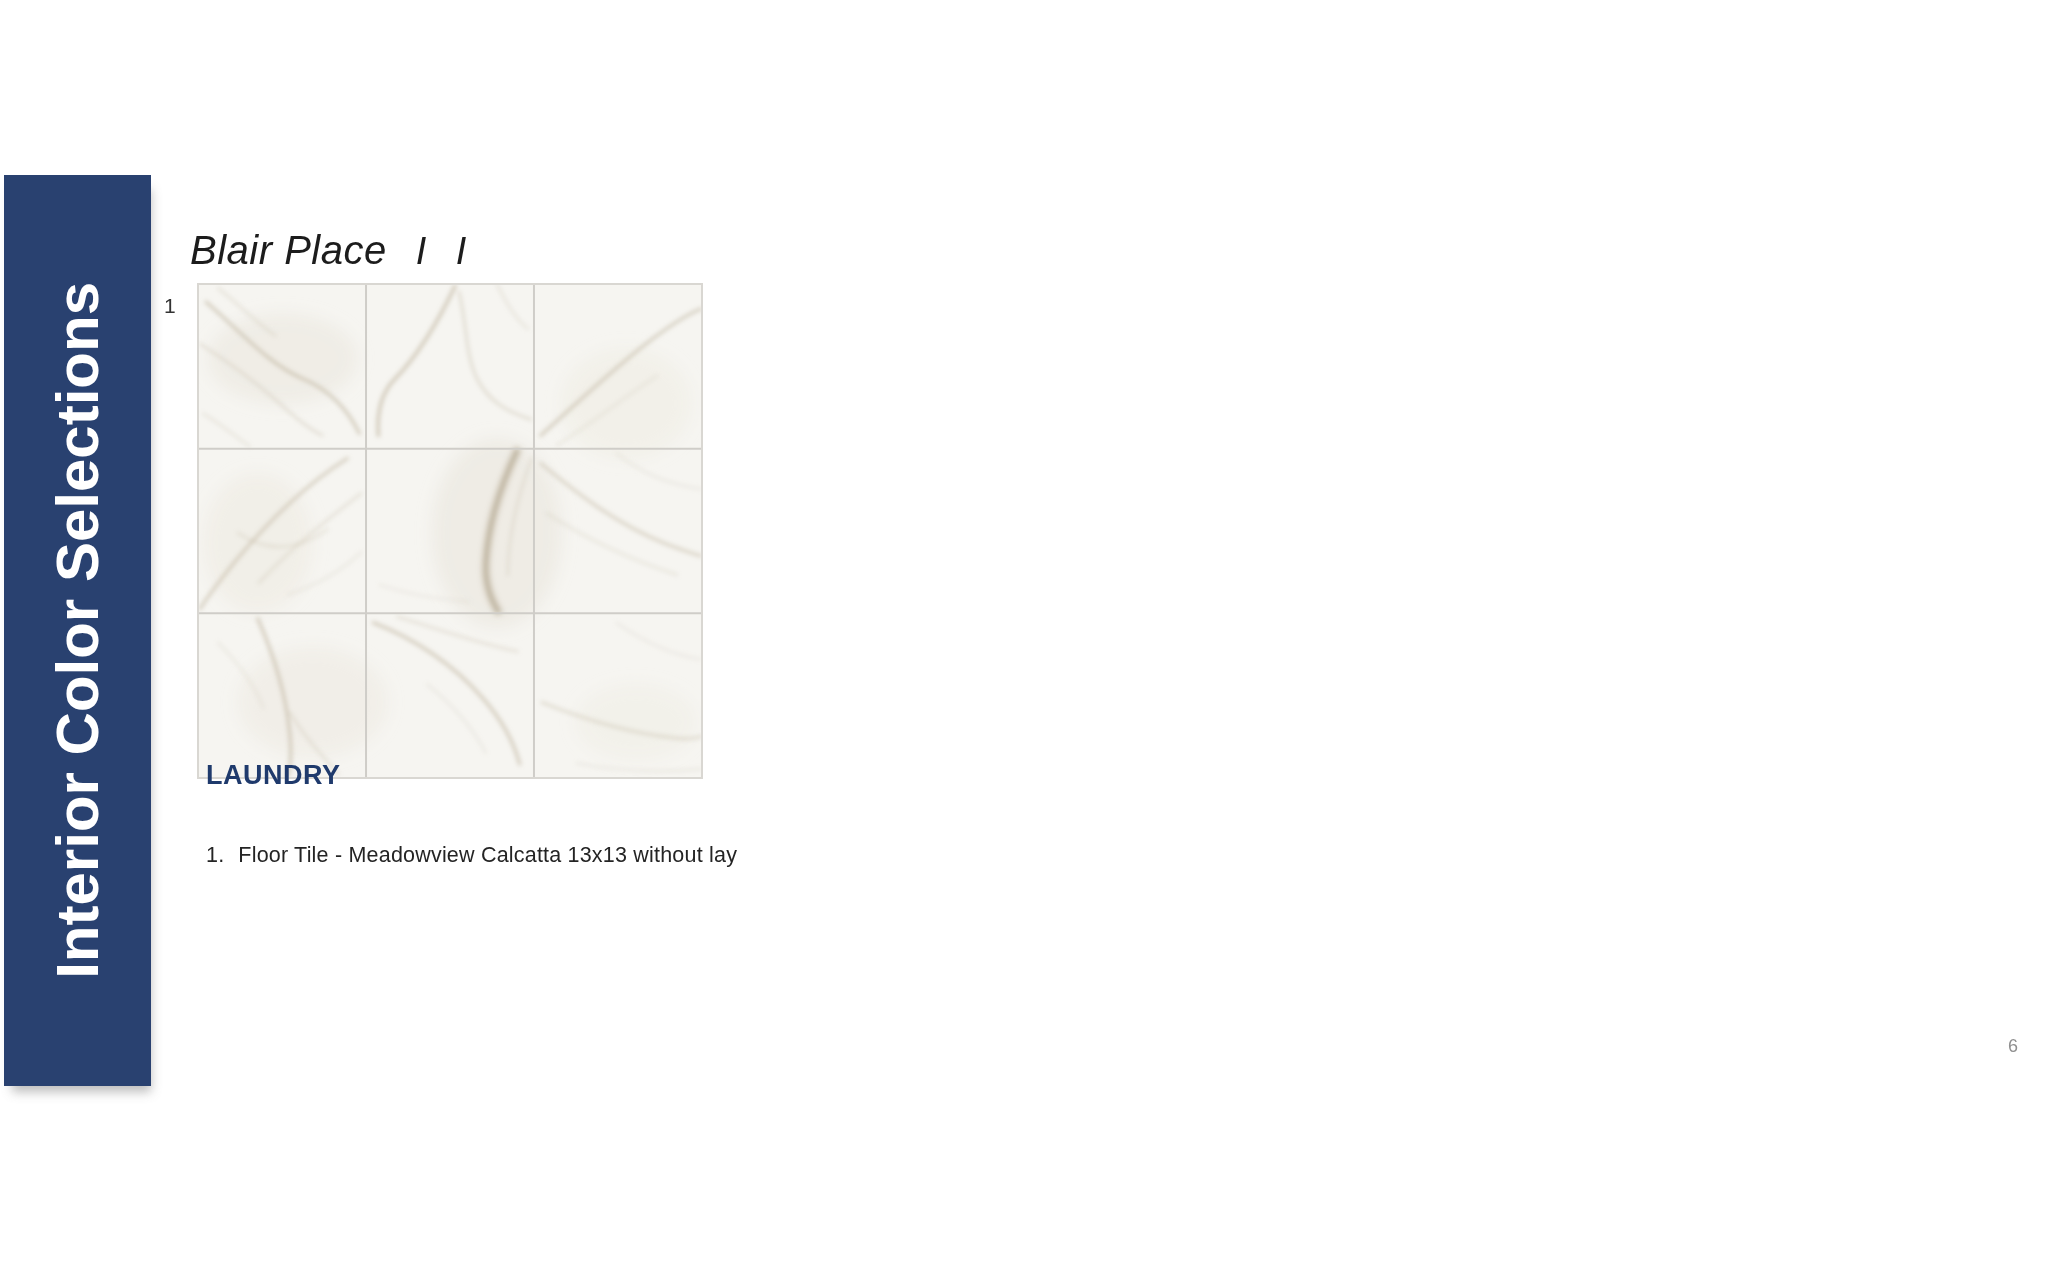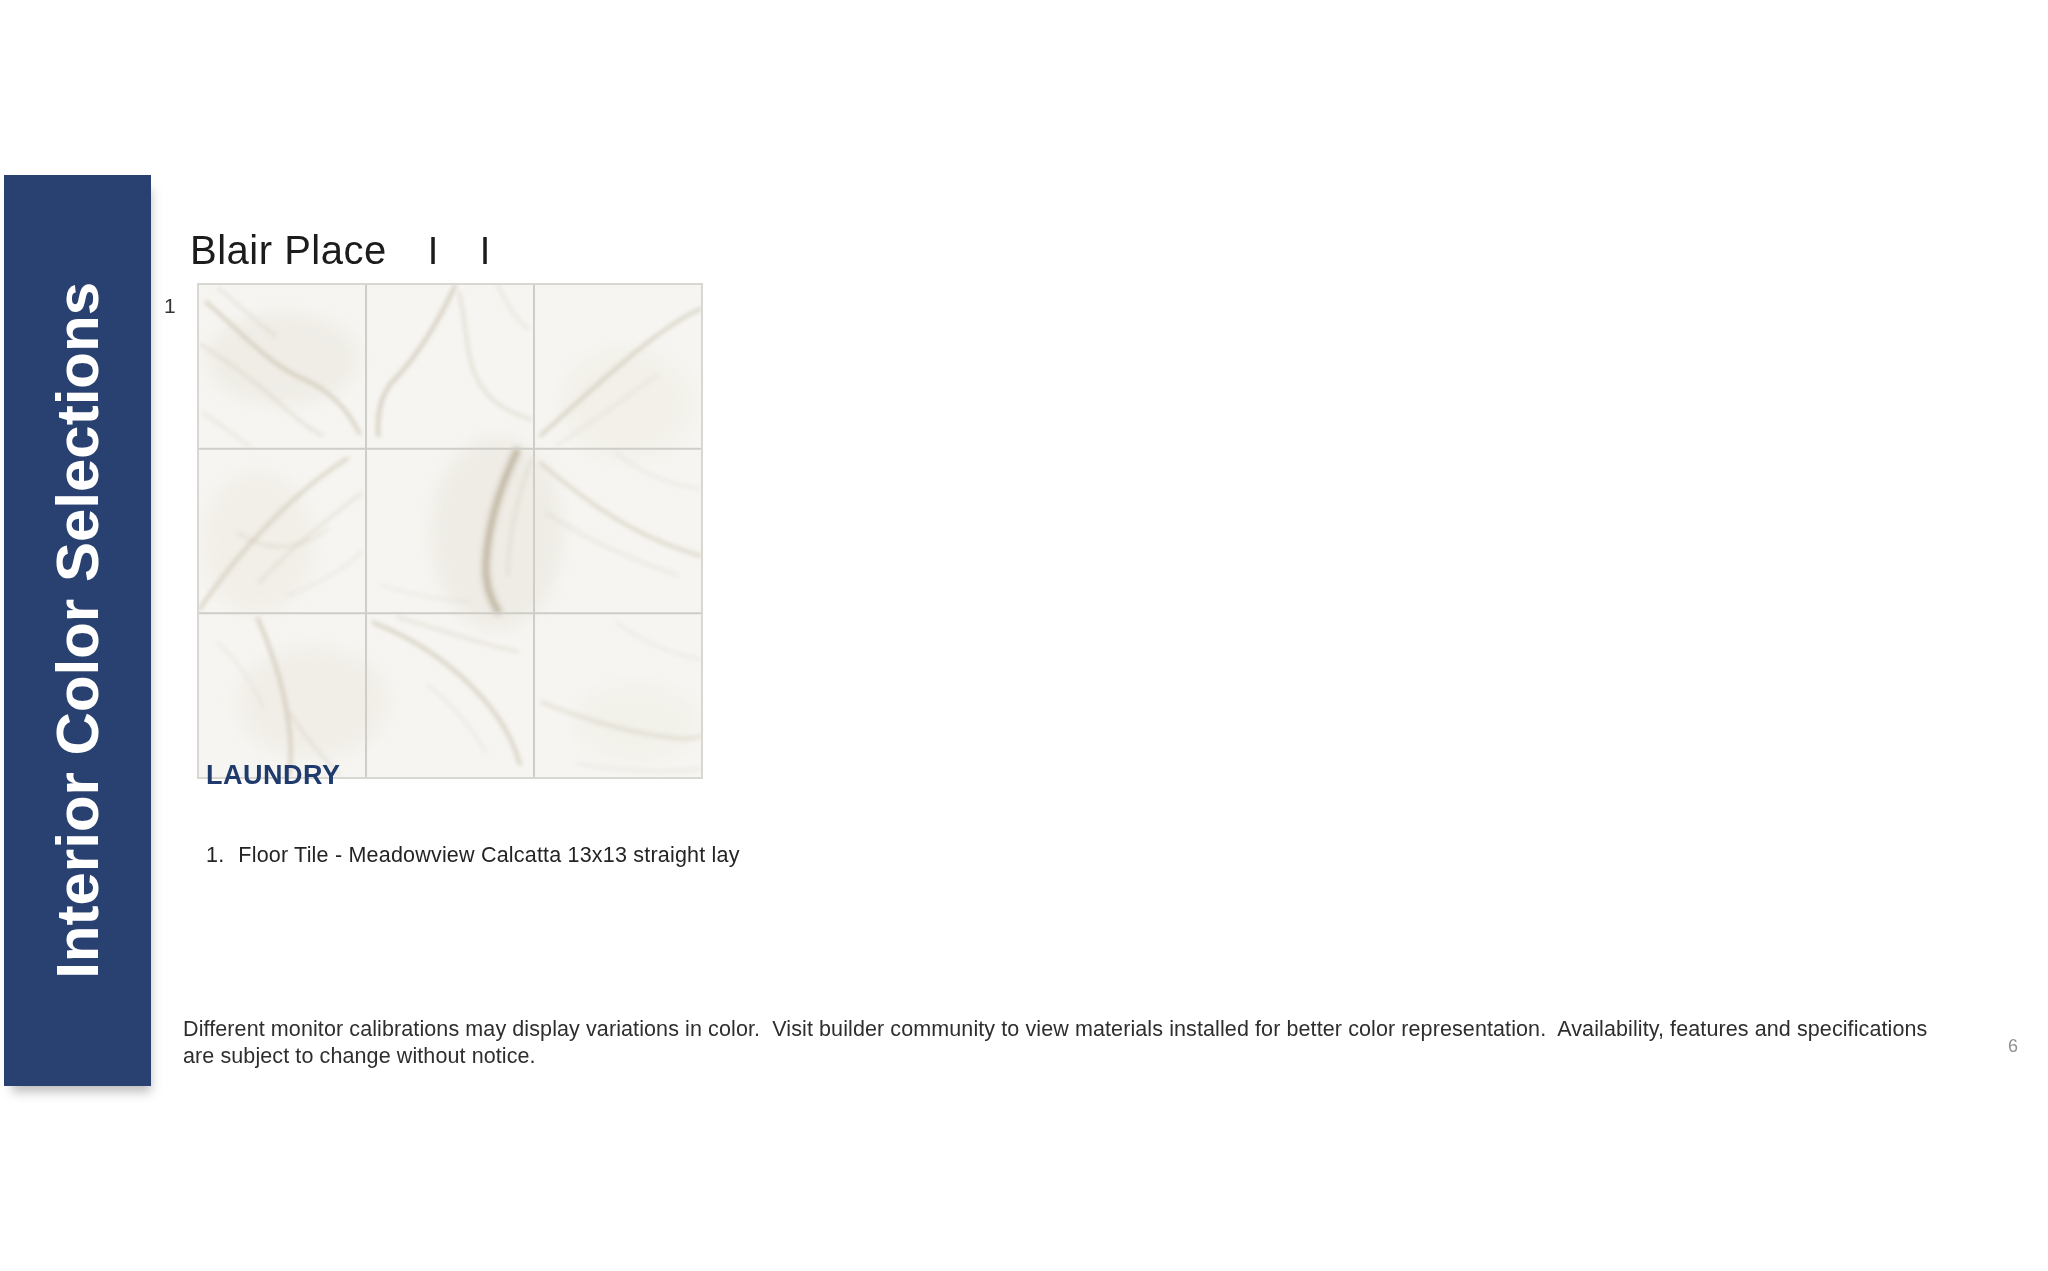"Blair Place" .title-row { font-style: none -> italic; gap: 41px -> 29px }
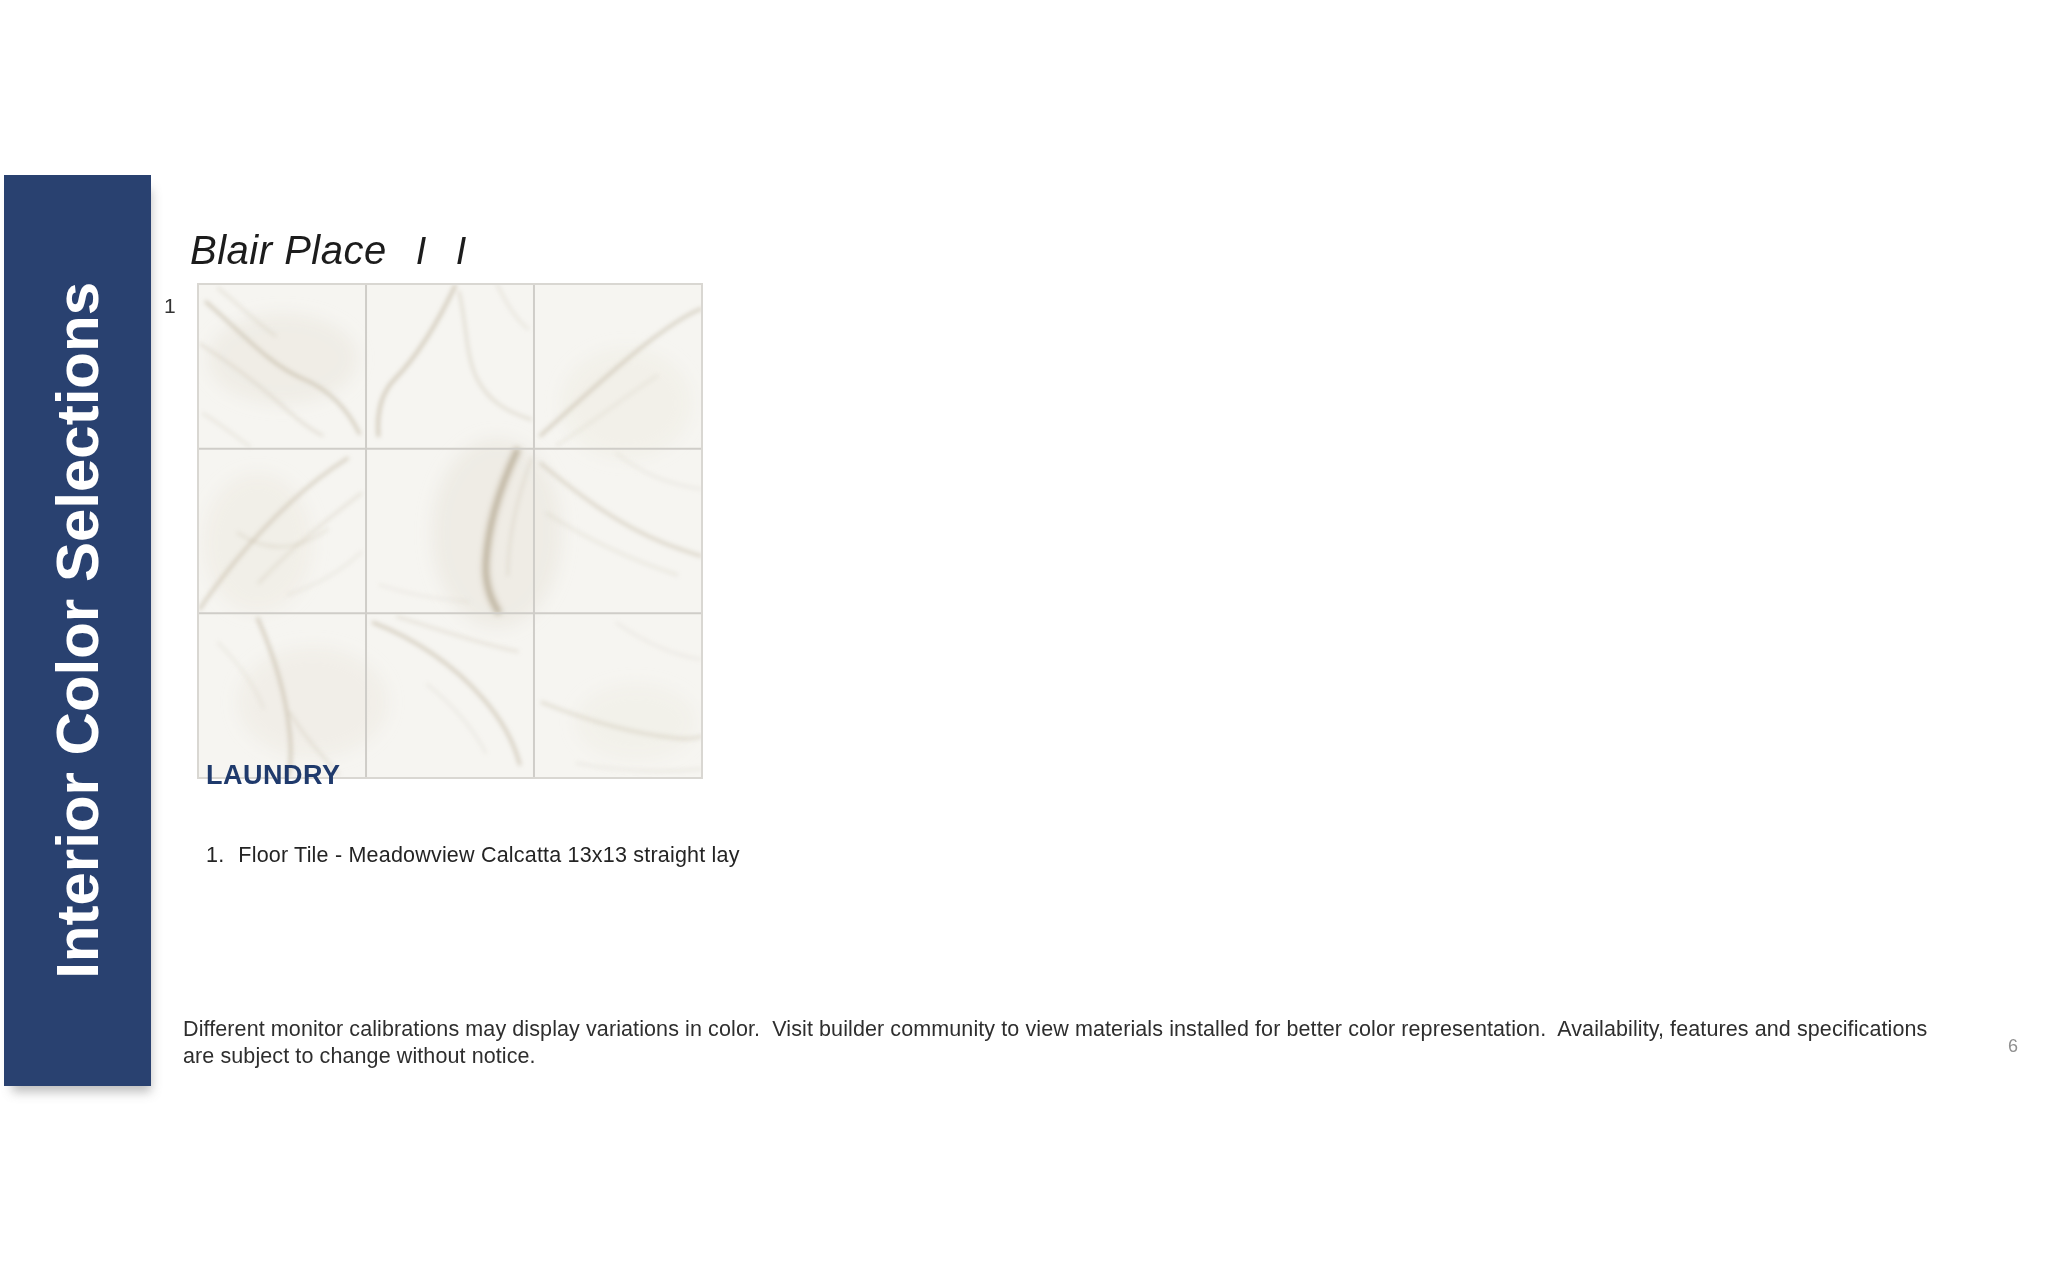"Floor Tile - Meadowview Calcatta" span { text: straight -> without }
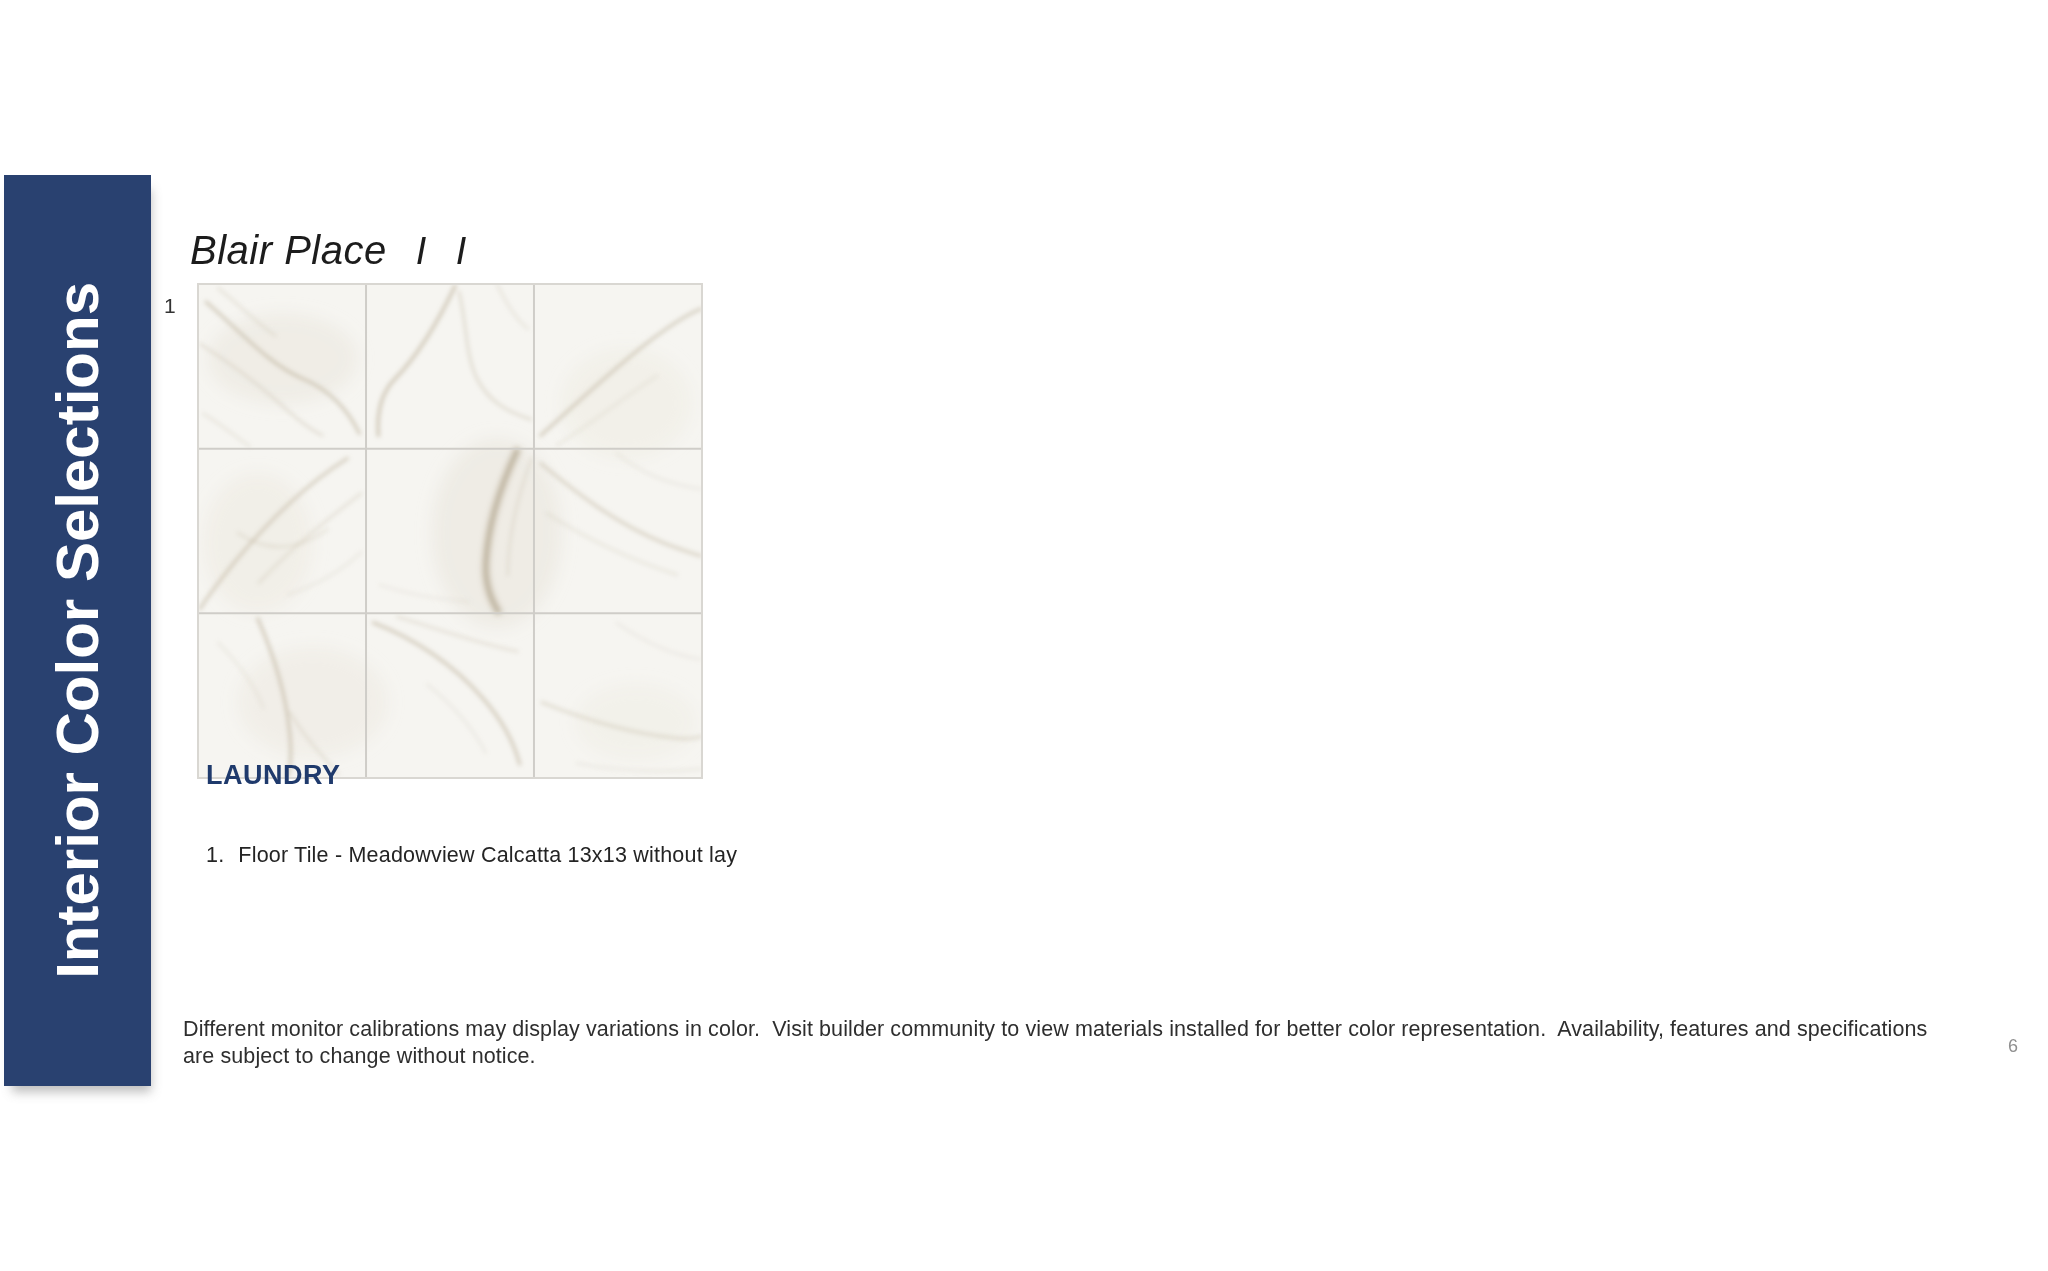"Different monitor calibrations may" div.disclaimer { html: <div>Different monitor calibrations may display variations in color. Visit builder community to view materials installed for better color representation. Availability, features and specifications are subject to change without notice.</div> -> none }
